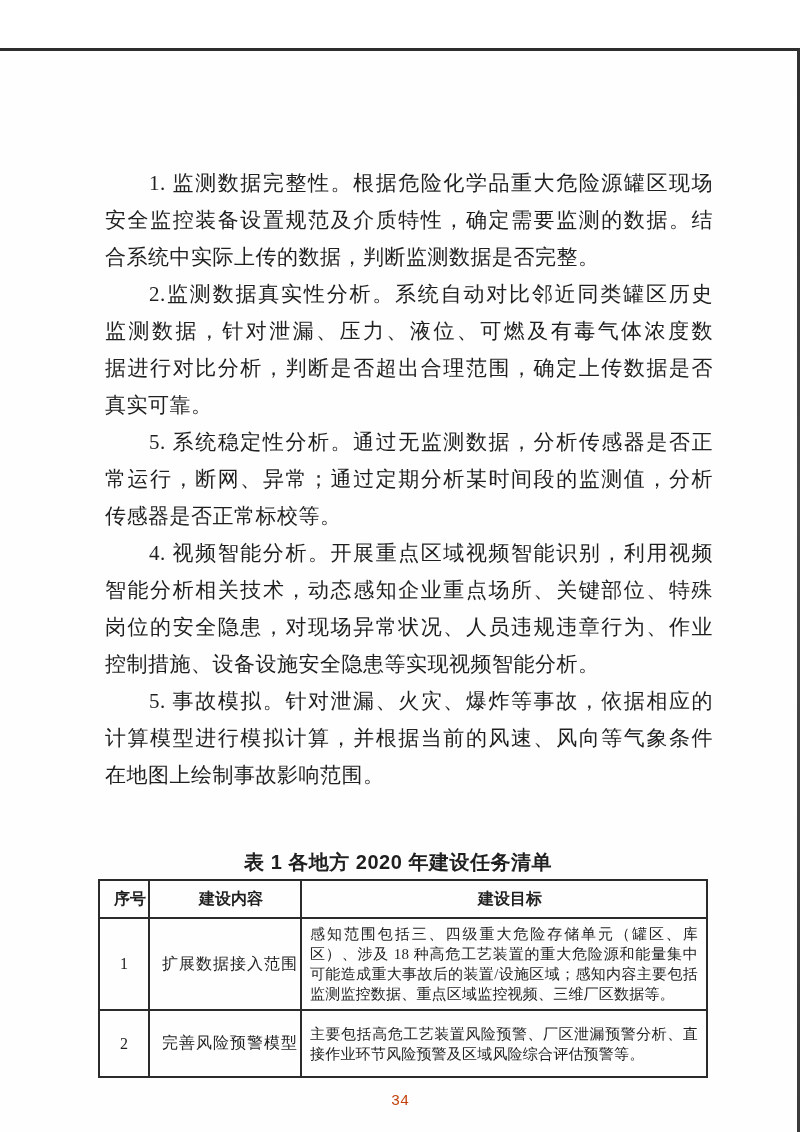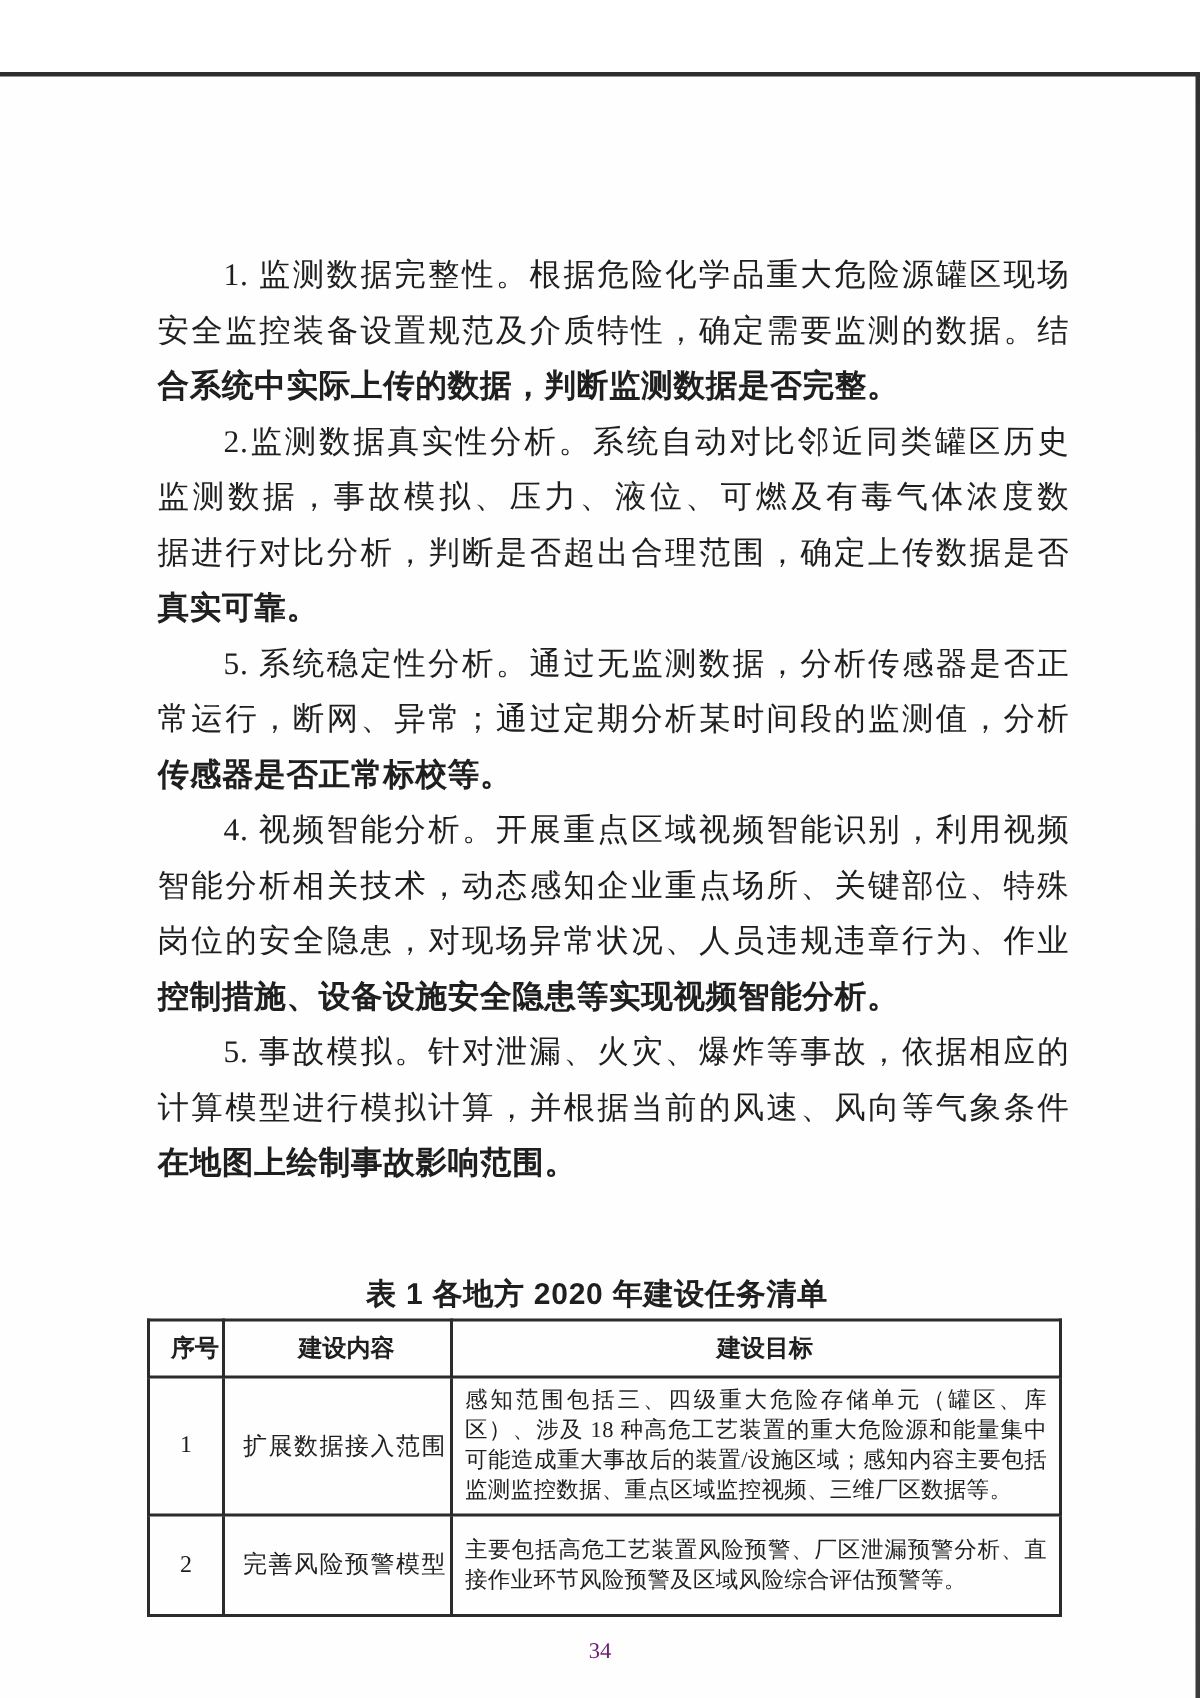"合系统中实际上传的数据，判断监测数据是否完整。" .para .line:last-child { font-weight: bold -> none }
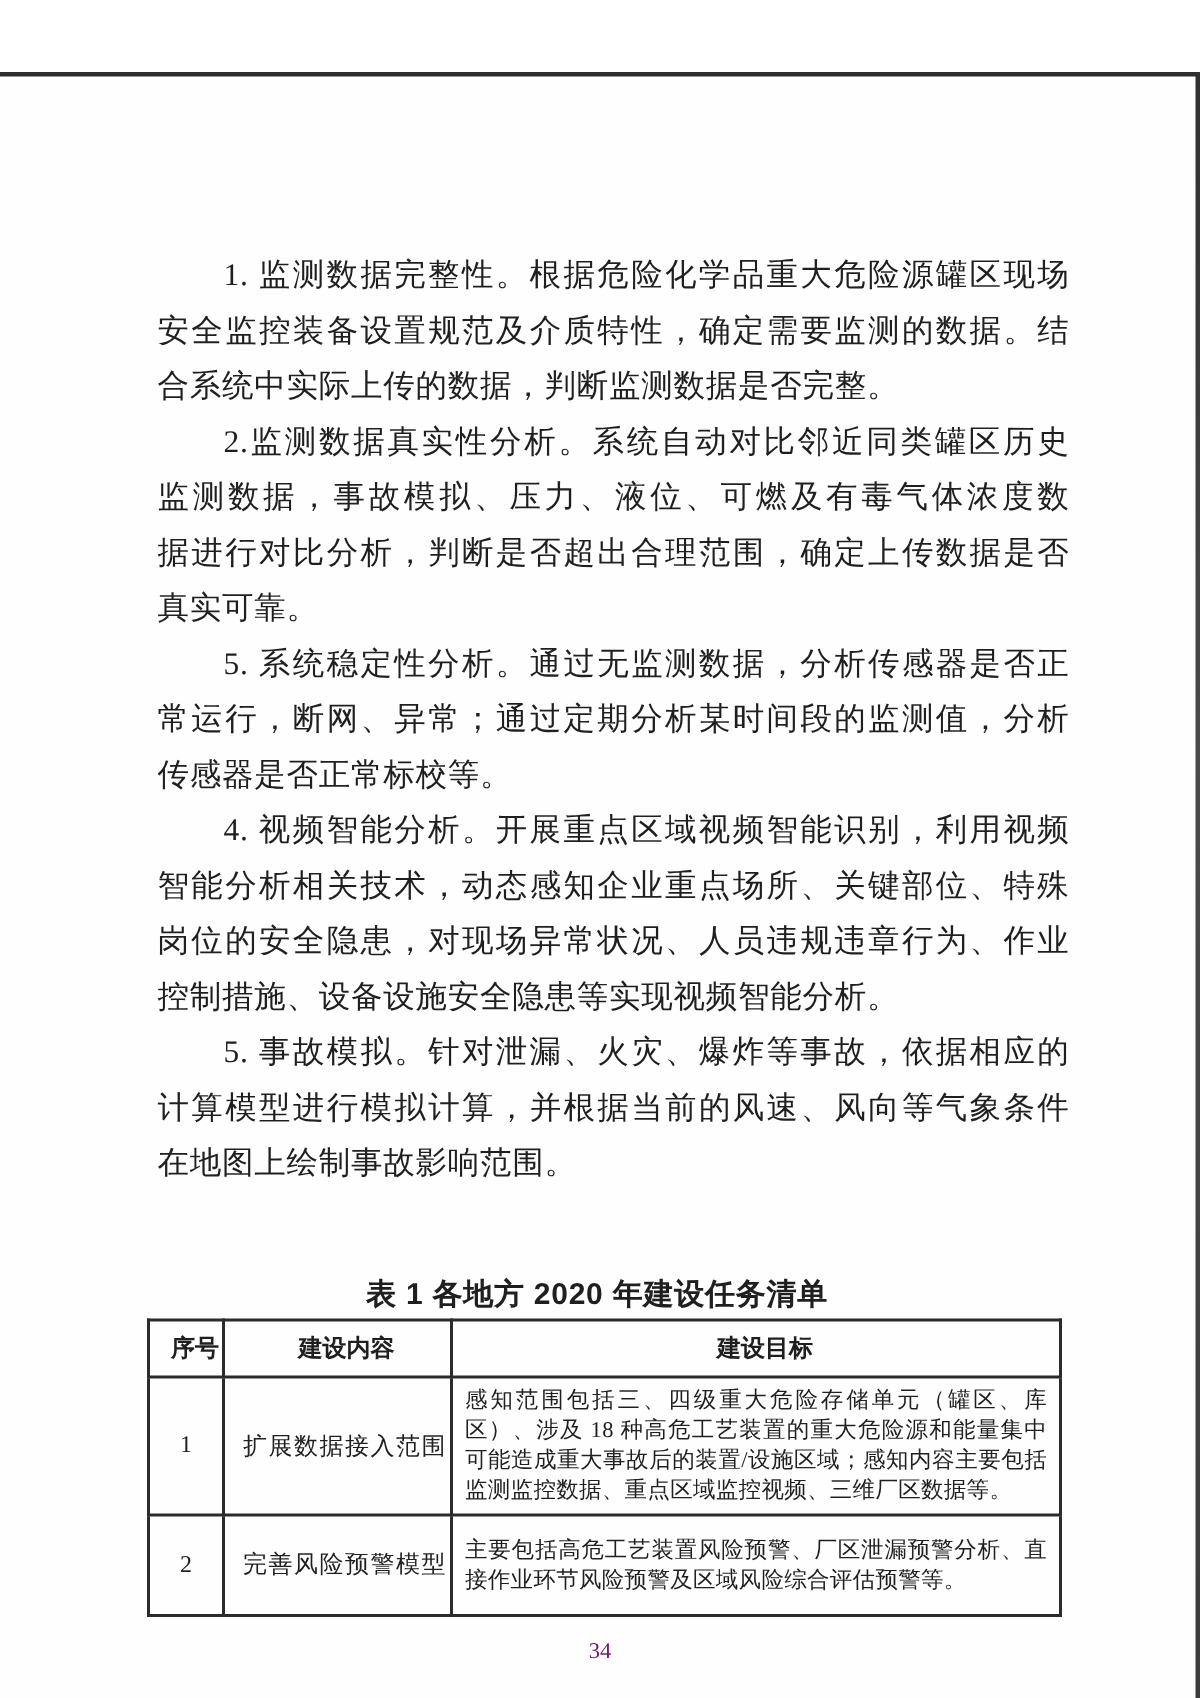"监测数据，事故模拟、压力、液位、可燃及有毒气体浓度数" div.line { text: 事故模拟 -> 针对泄漏 }
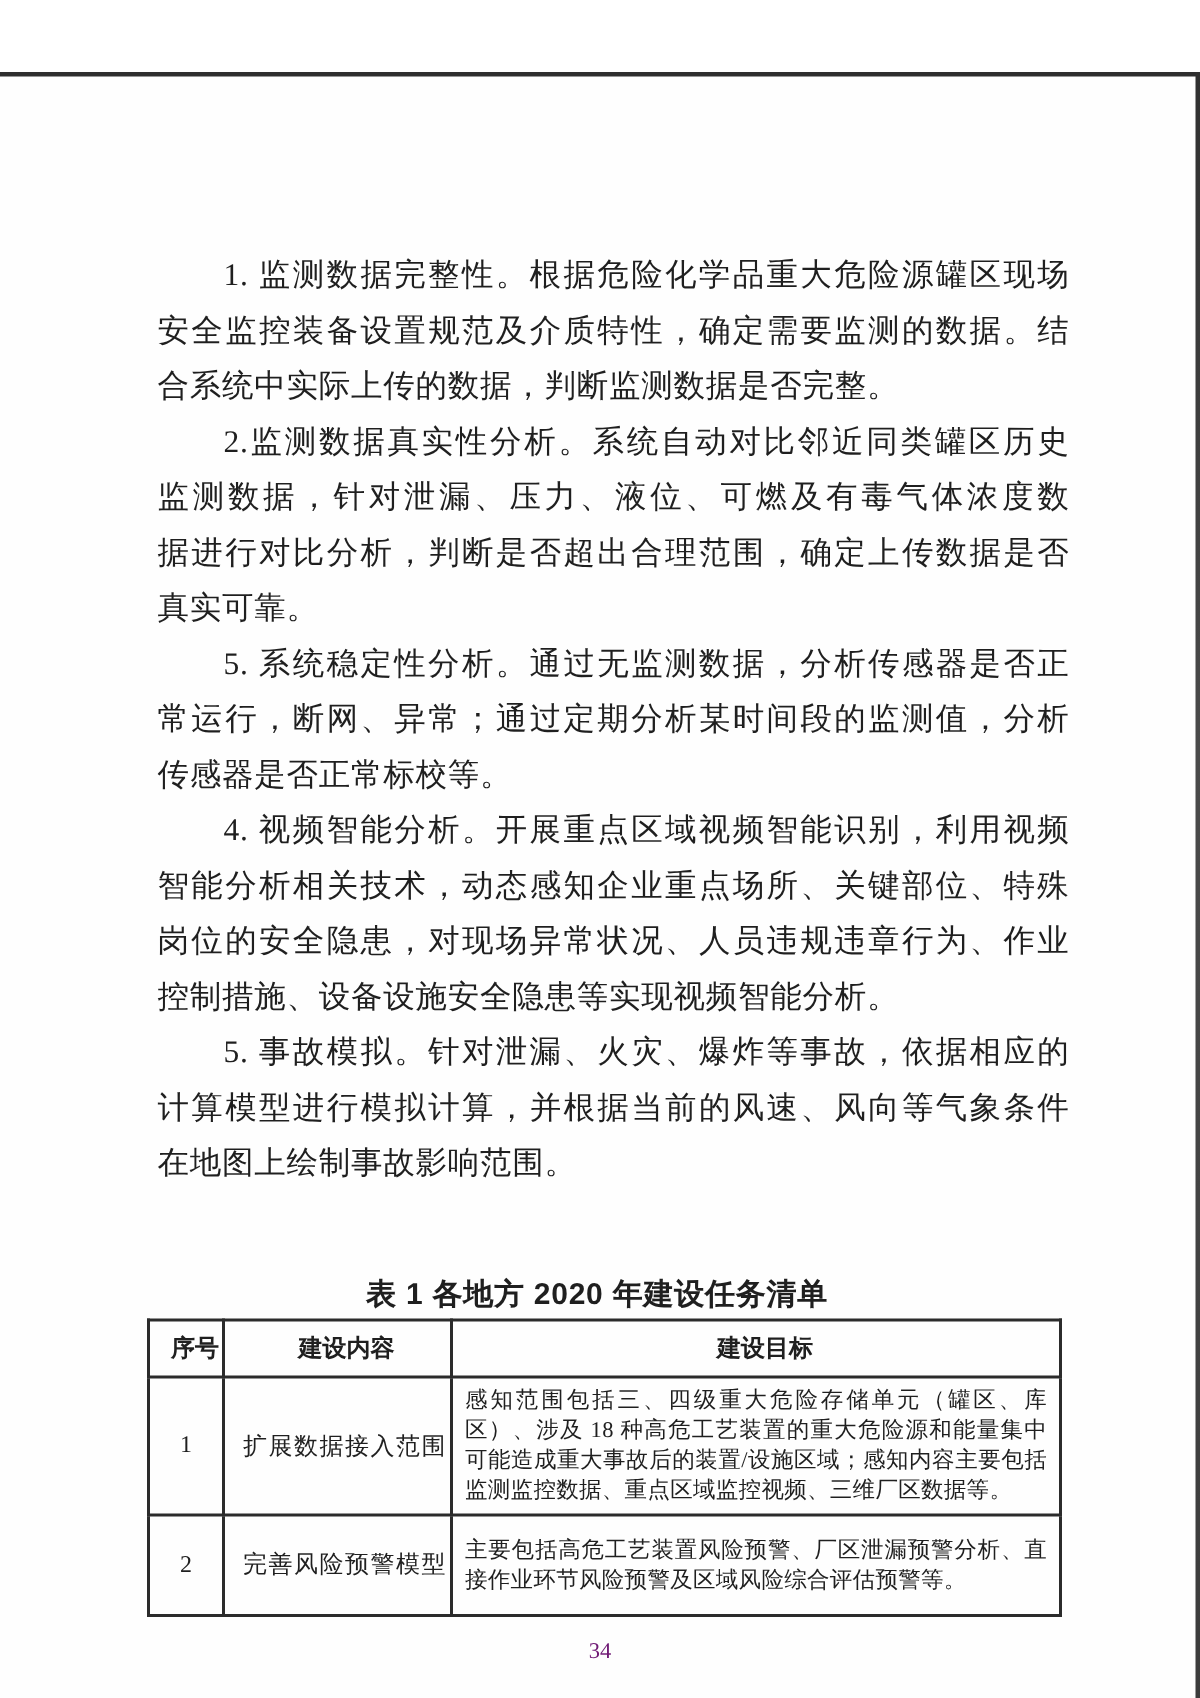"34" .page-number { color: #701a75 -> #c2410c; font-family: Liberation Serif, serif -> Liberation Mono, monospace }
